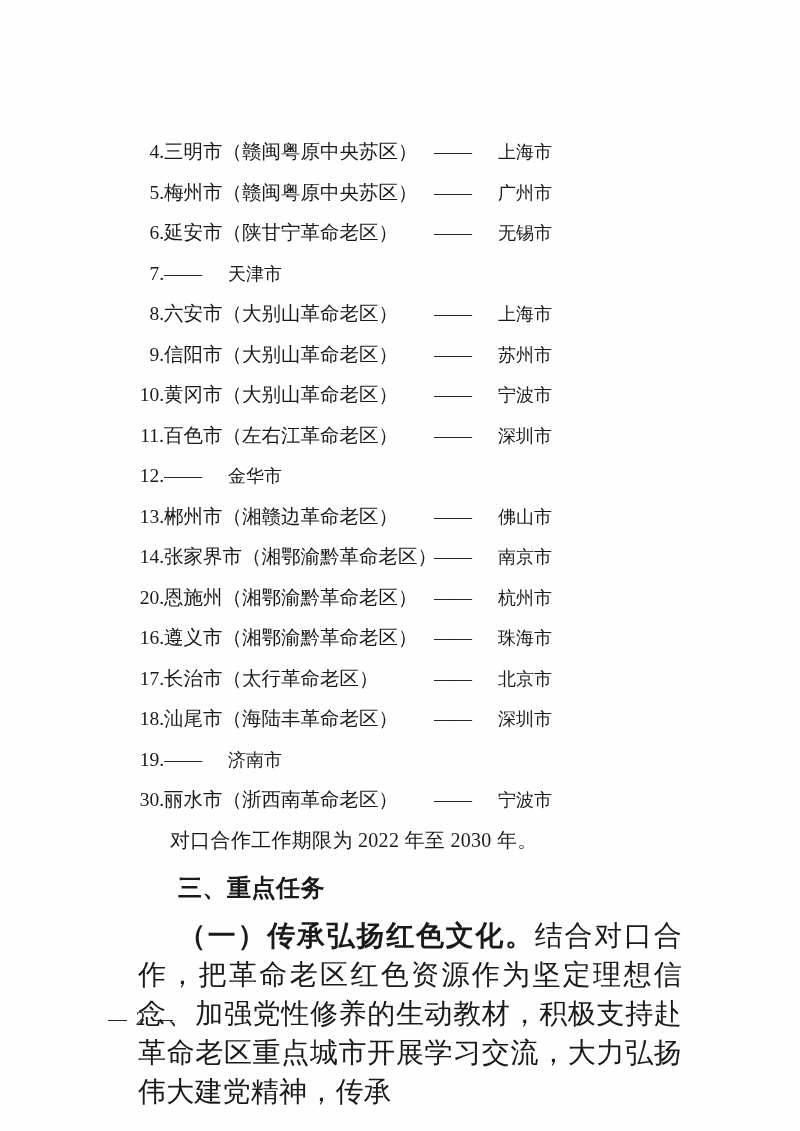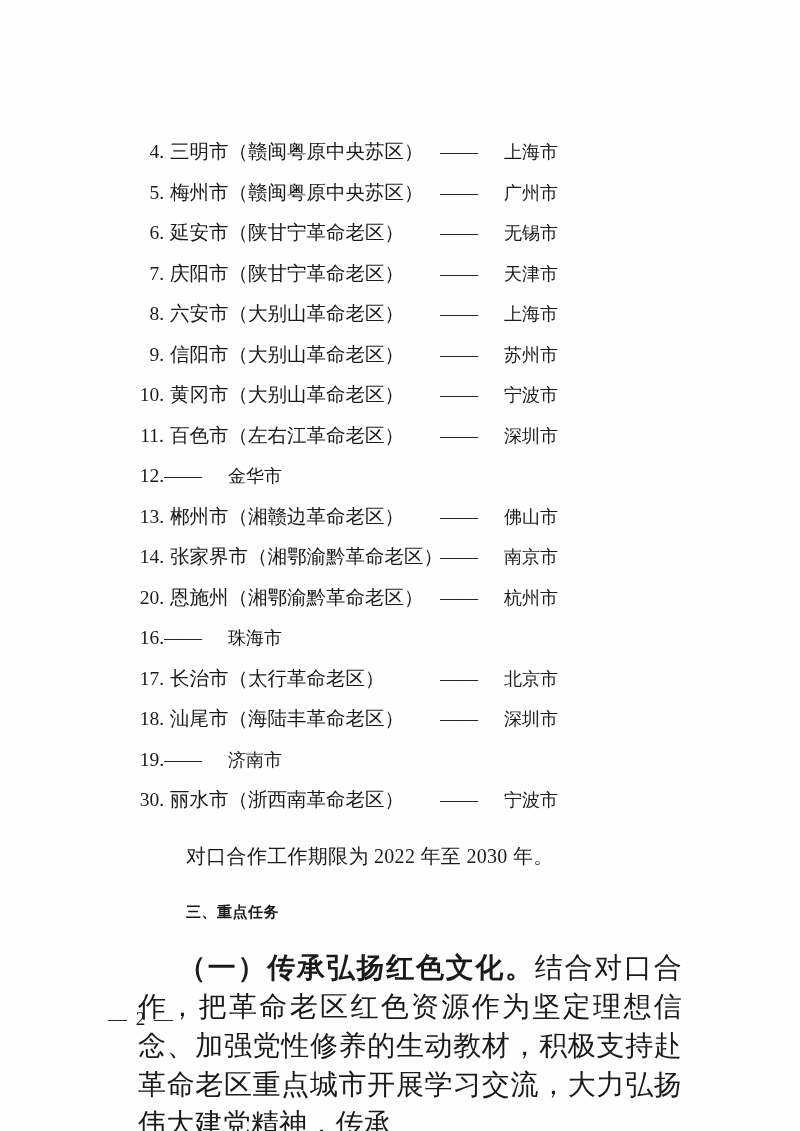"三明市（赣闽粤原中央苏区）" .pair-city { margin-left: 6px -> none }
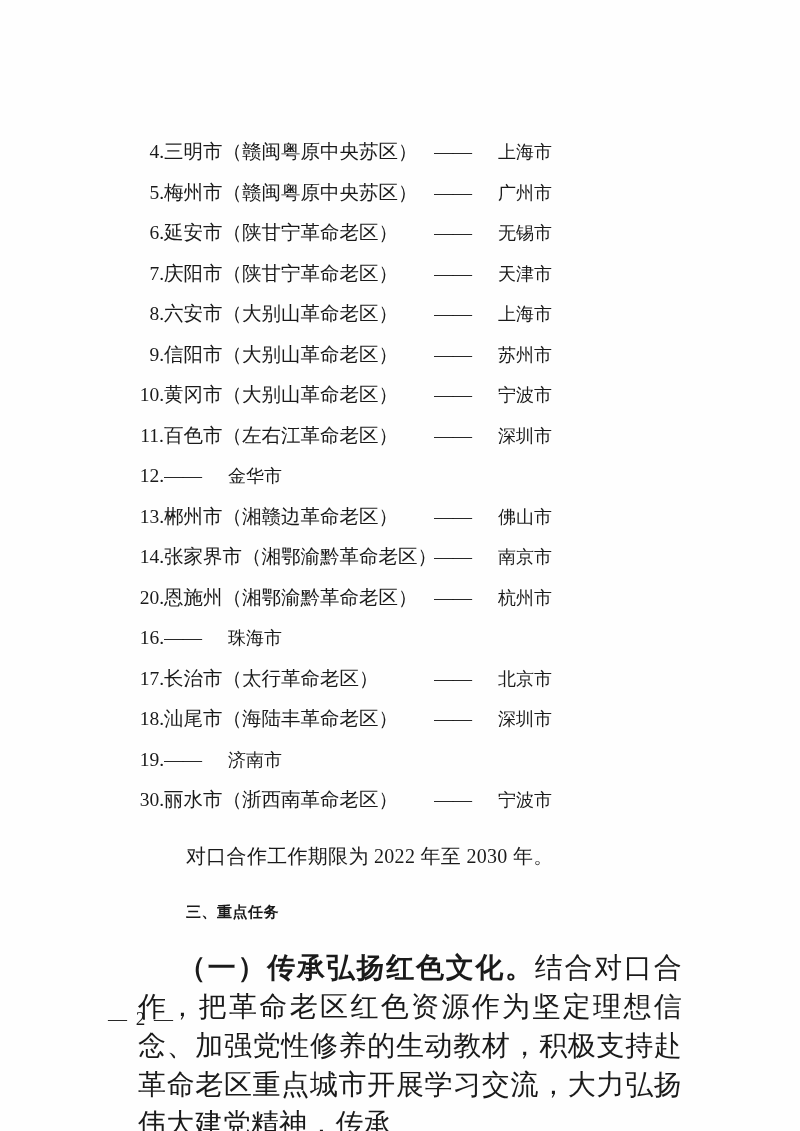"庆阳市（陕甘宁革命老区）" span.pair-city { html: <span>庆阳市（陕甘宁革命老区）</span> -> none }
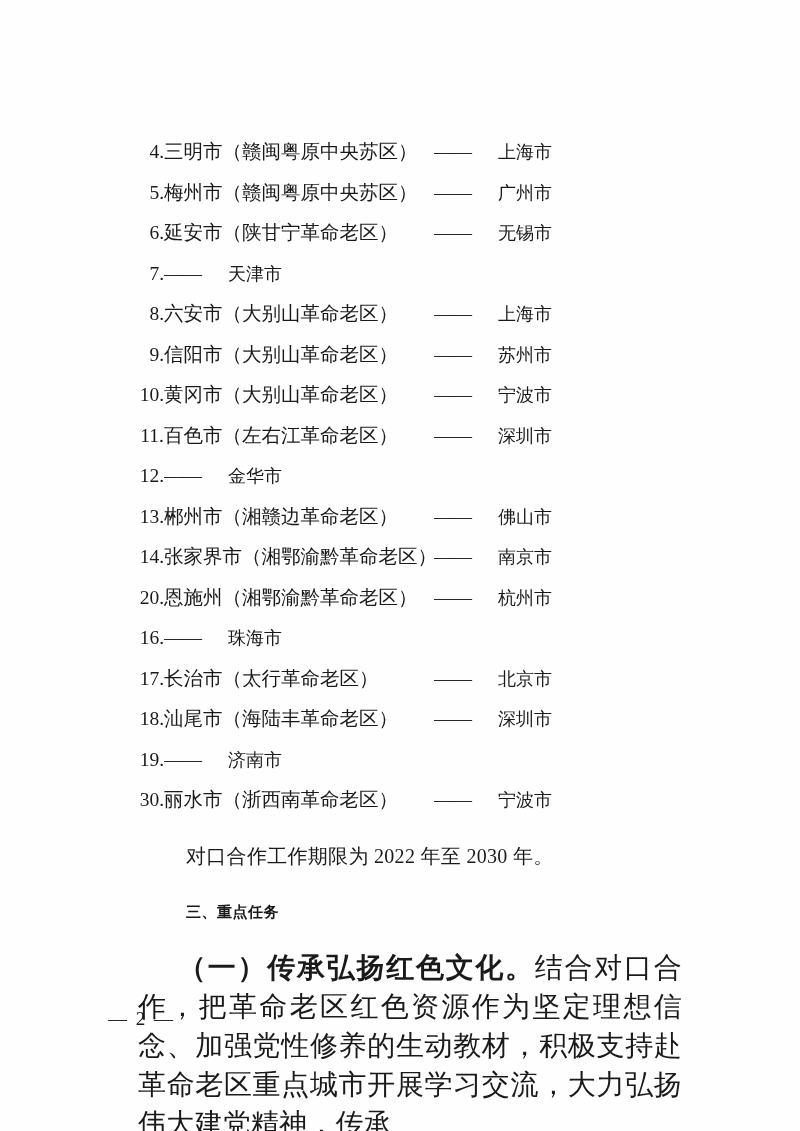"遵义市（湘鄂渝黔革命老区）" span.pair-city { html: none -> <span>遵义市（湘鄂渝黔革命老区）</span> }
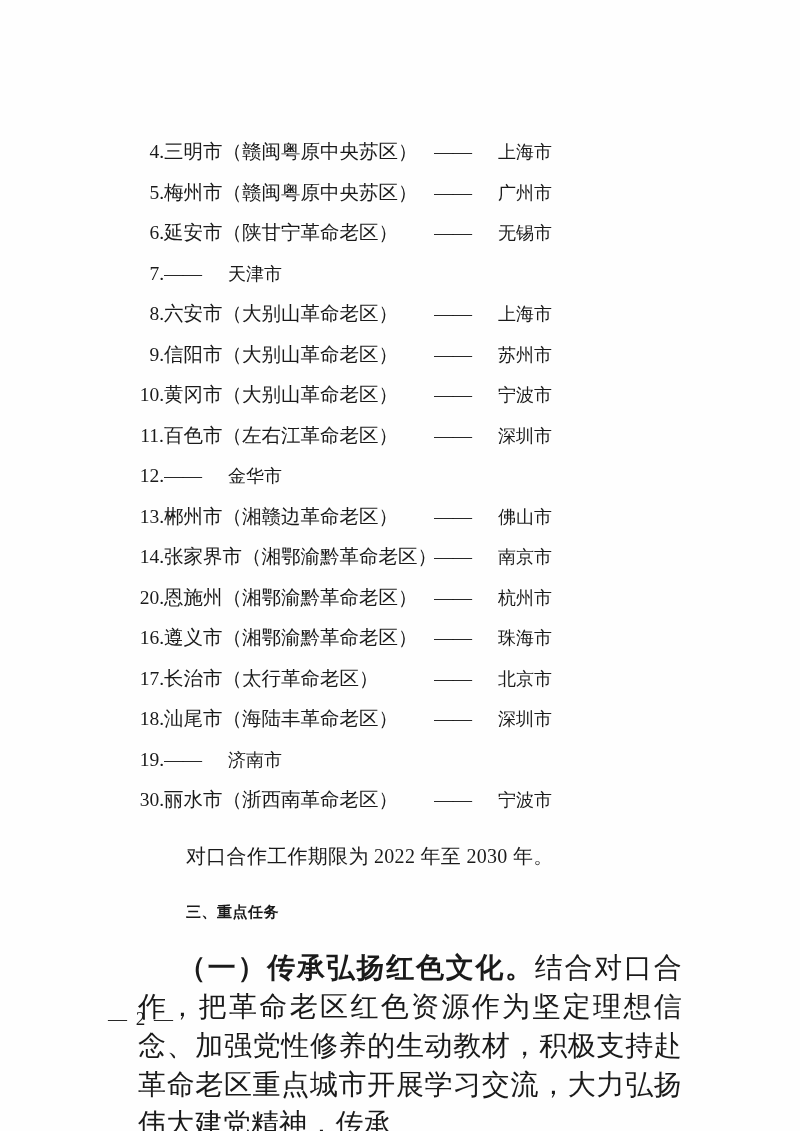"对口合作工作期限为 2022 年至 2030 年。" .para { margin: 16px -> 0 }
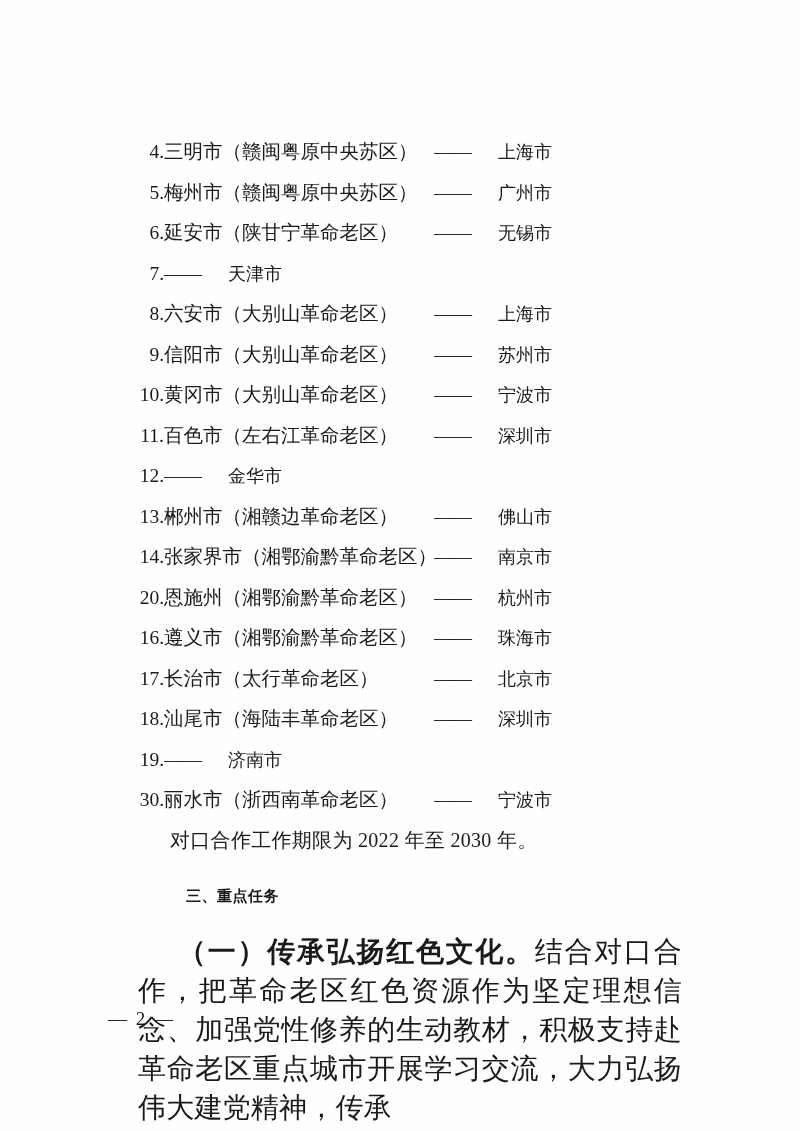"三、重点任务" .section-title { font-size: 15px -> 24px; margin: 16px -> 8px }
